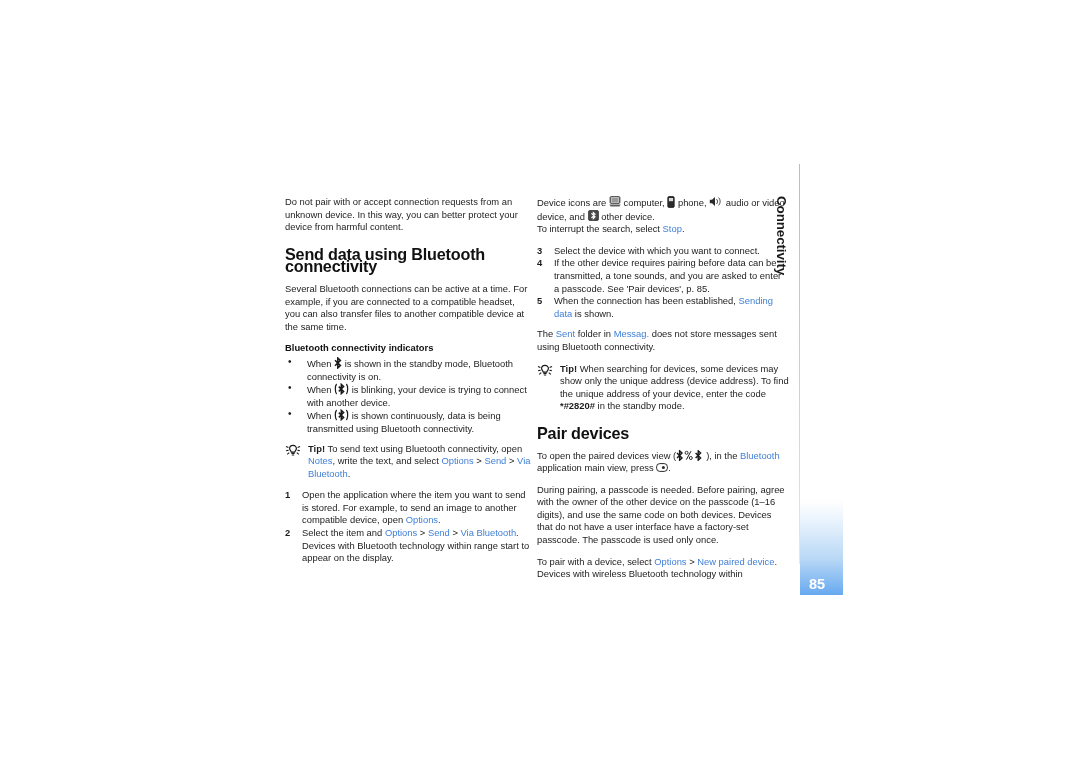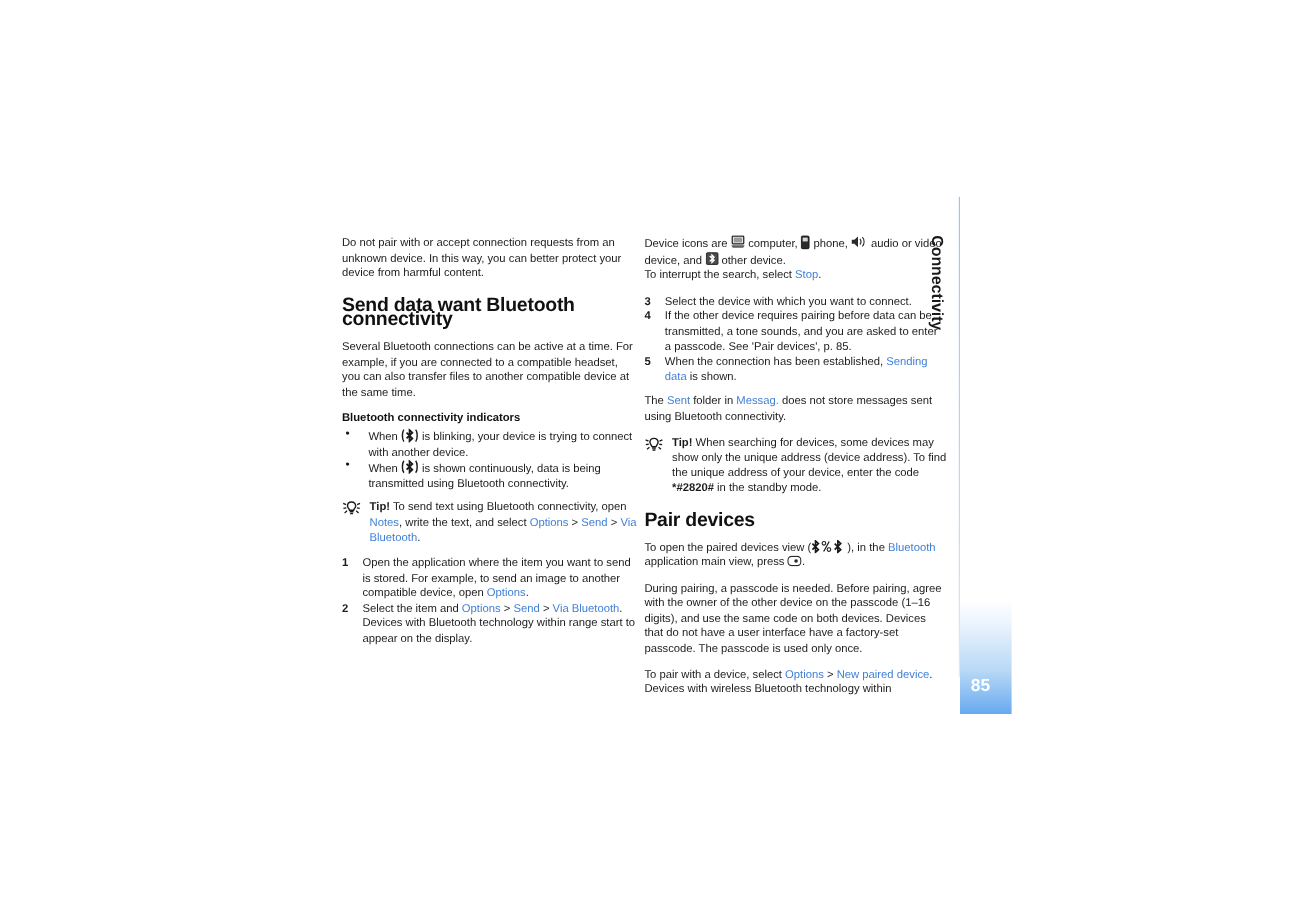"Send data want Bluetooth connectivity" h2 { text: want -> using }
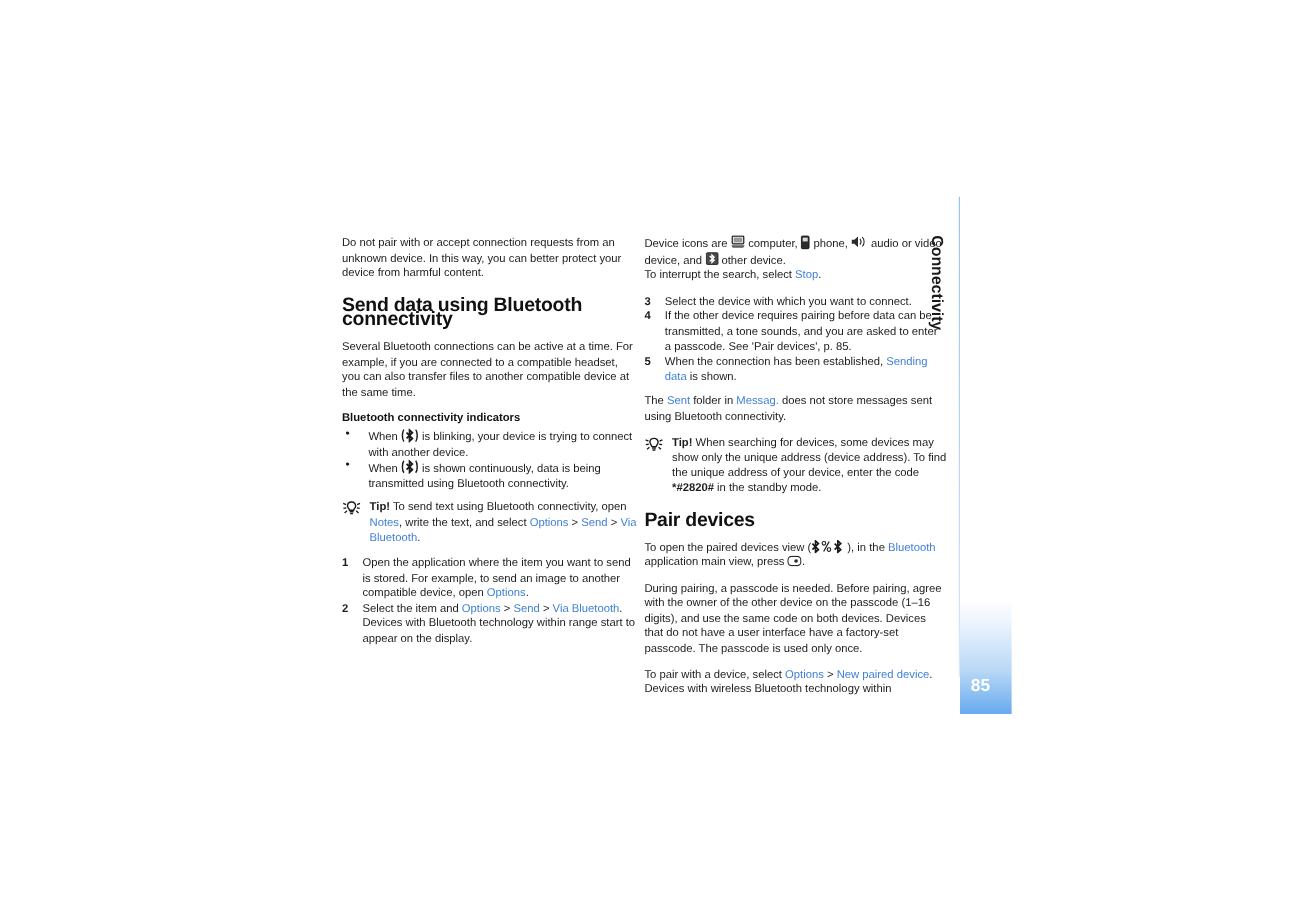"When is shown in the" li { html: none -> <li> <span>When</span> <span> <svg> <path></path> </svg> </span> <span>is shown in the standby mode, Bluetooth connectivity is on.</span> </li> }
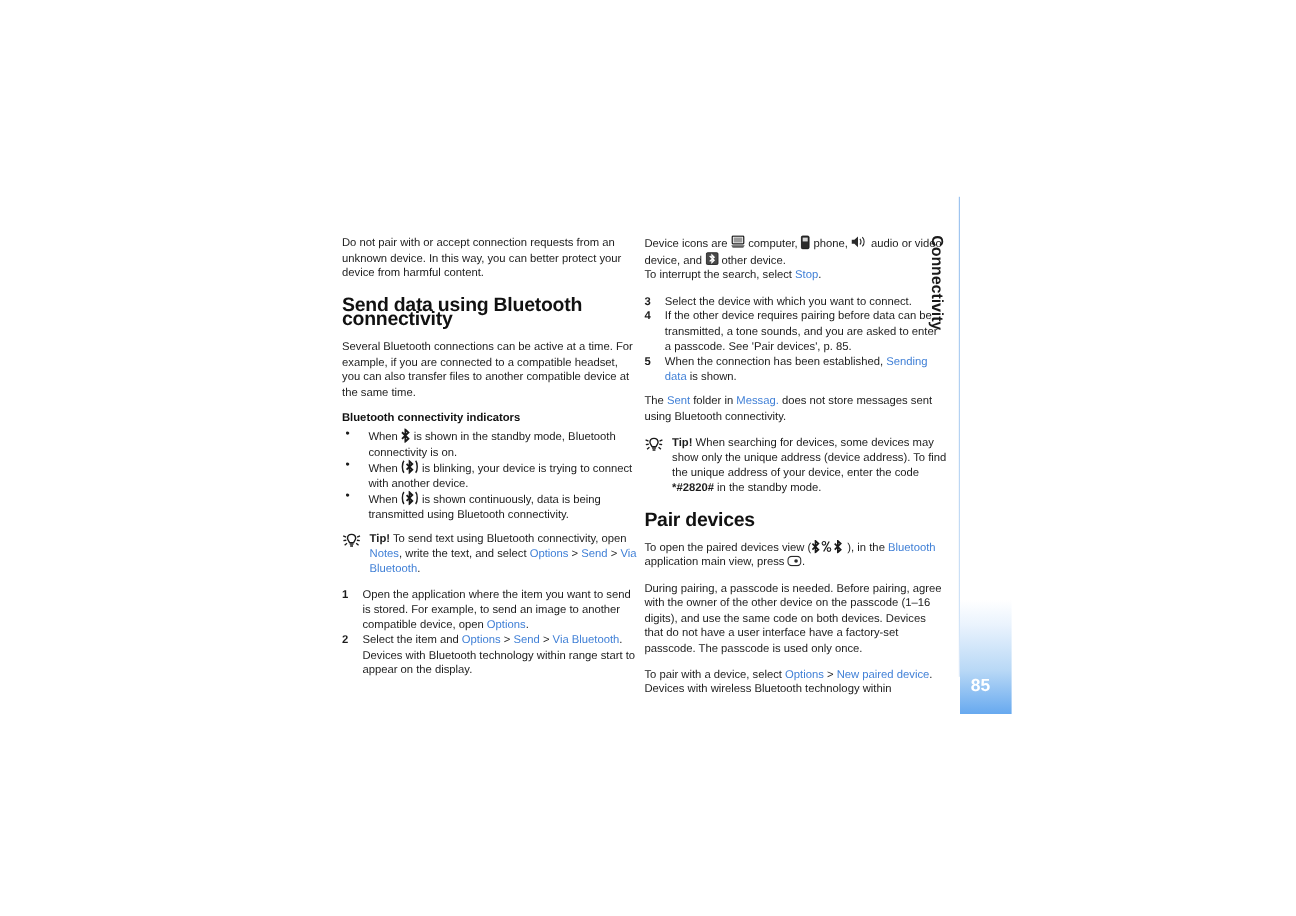"85" .edge-page .pnum { bottom: 15px -> 3px }
